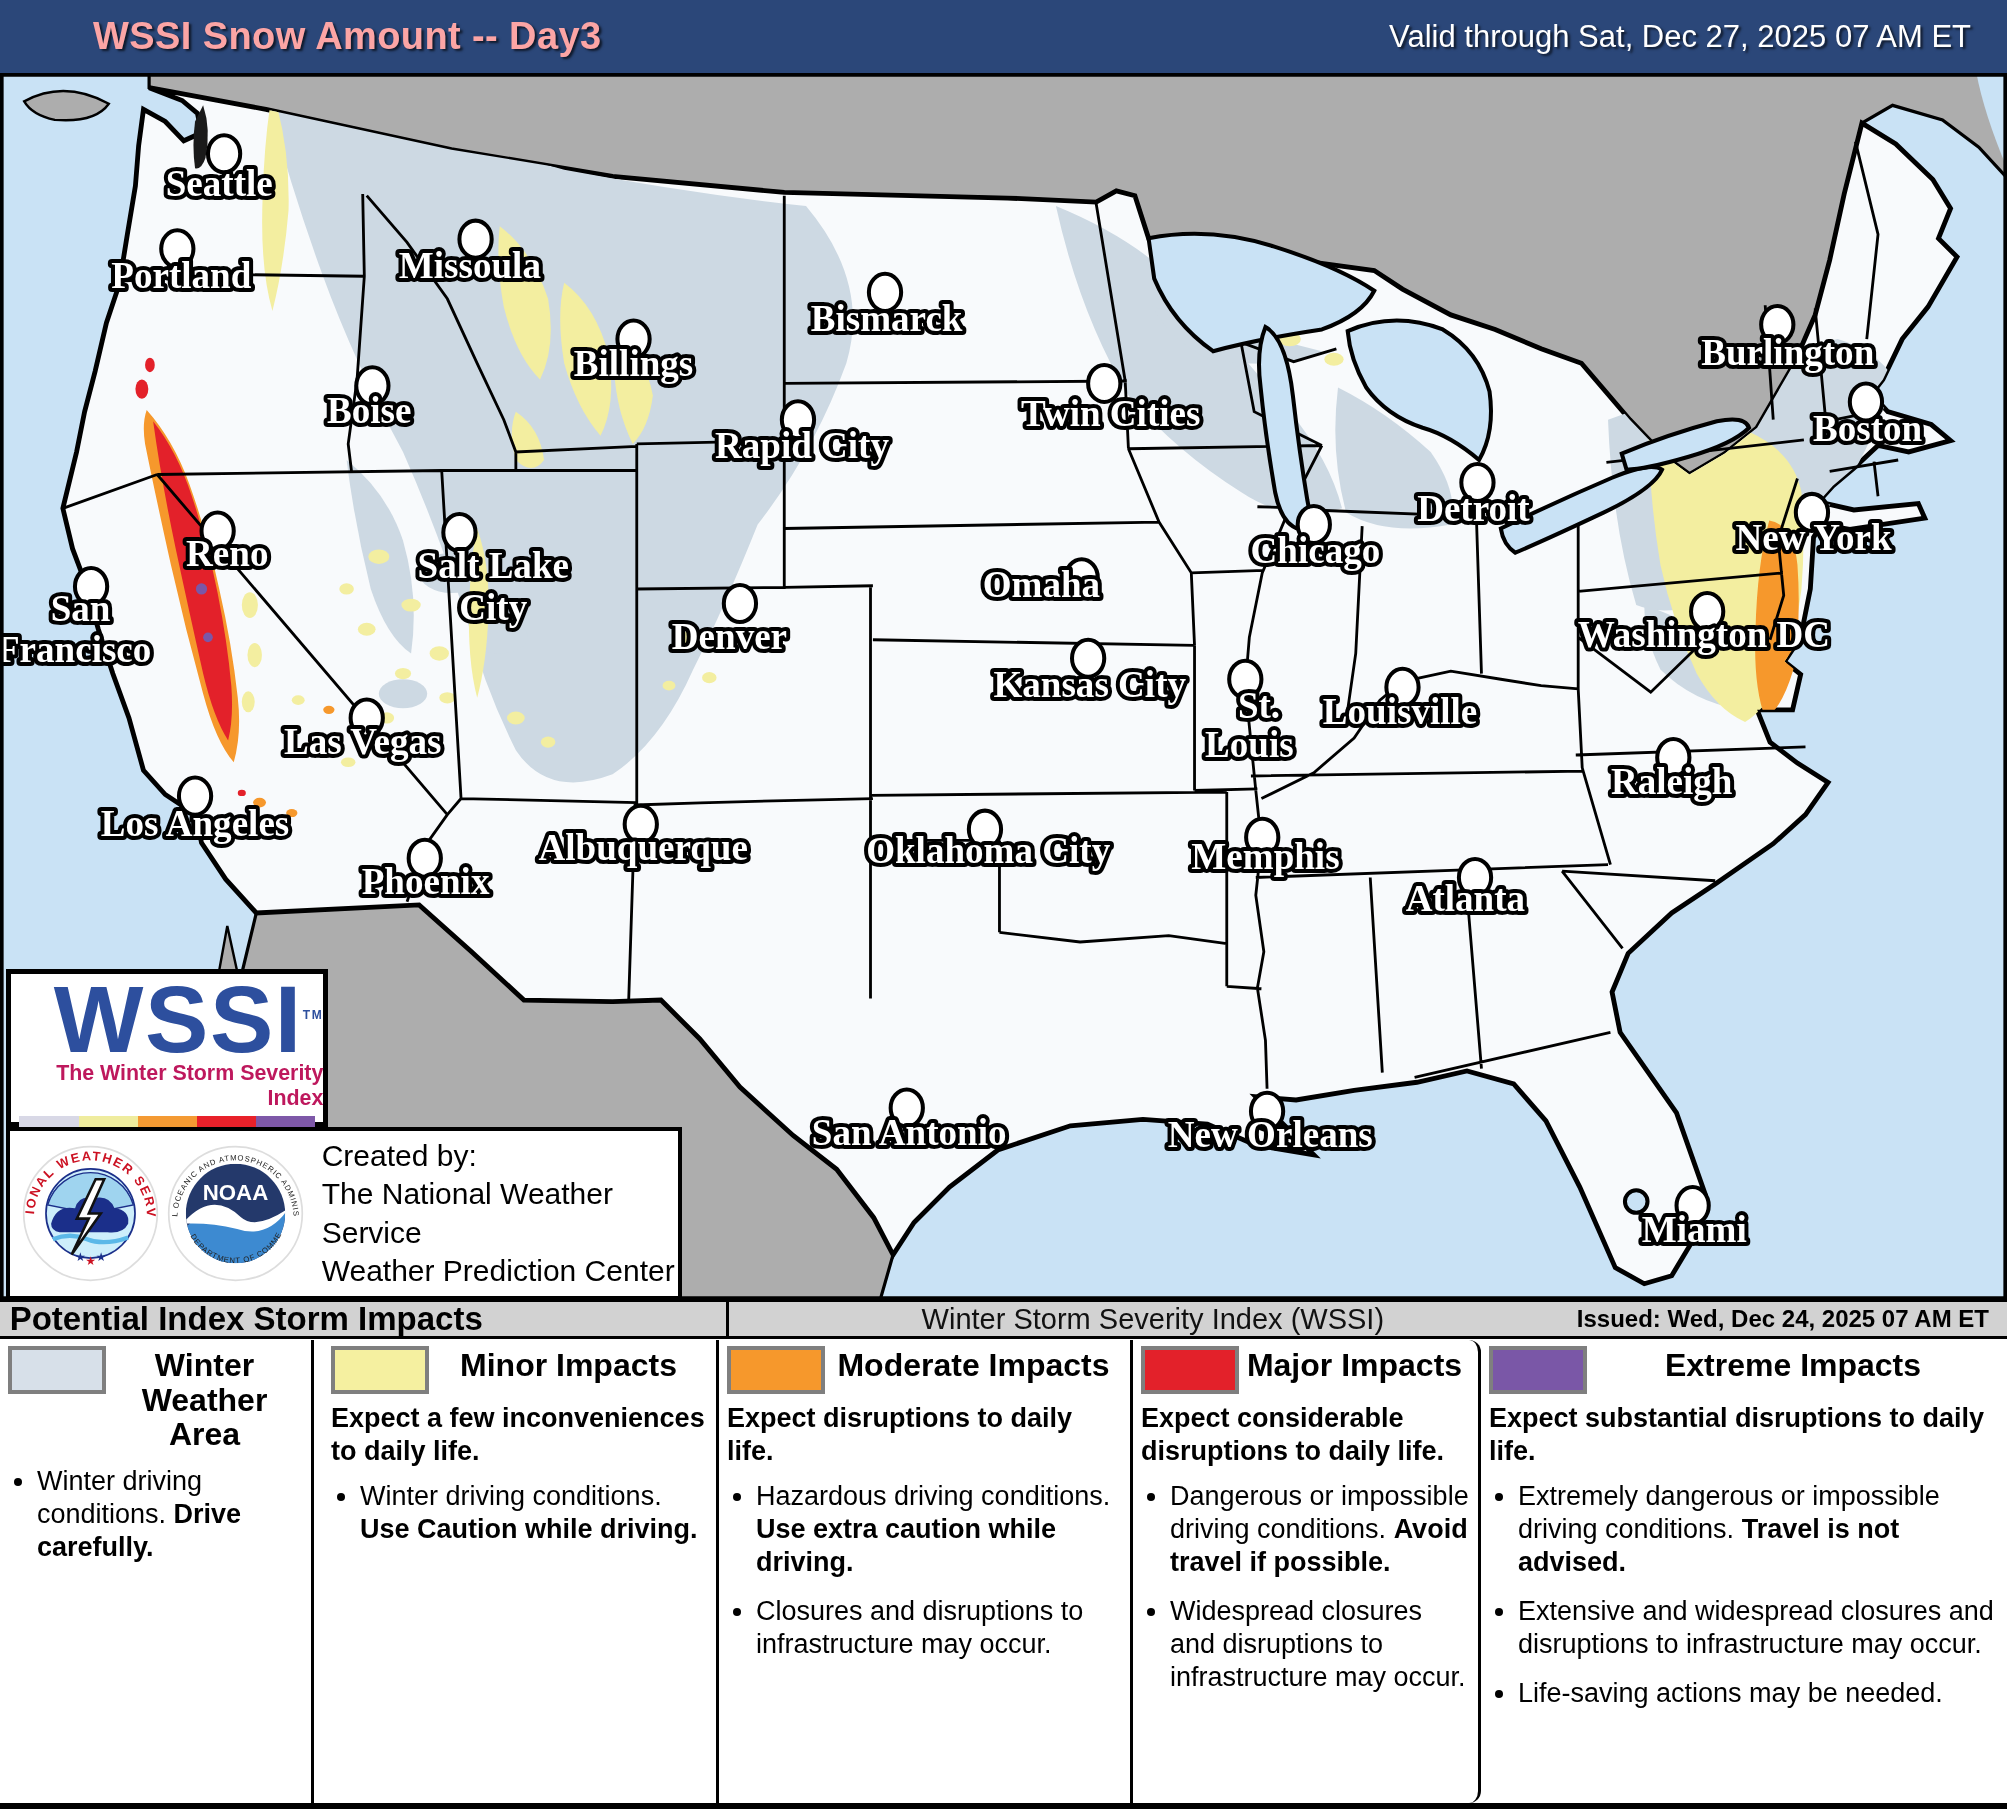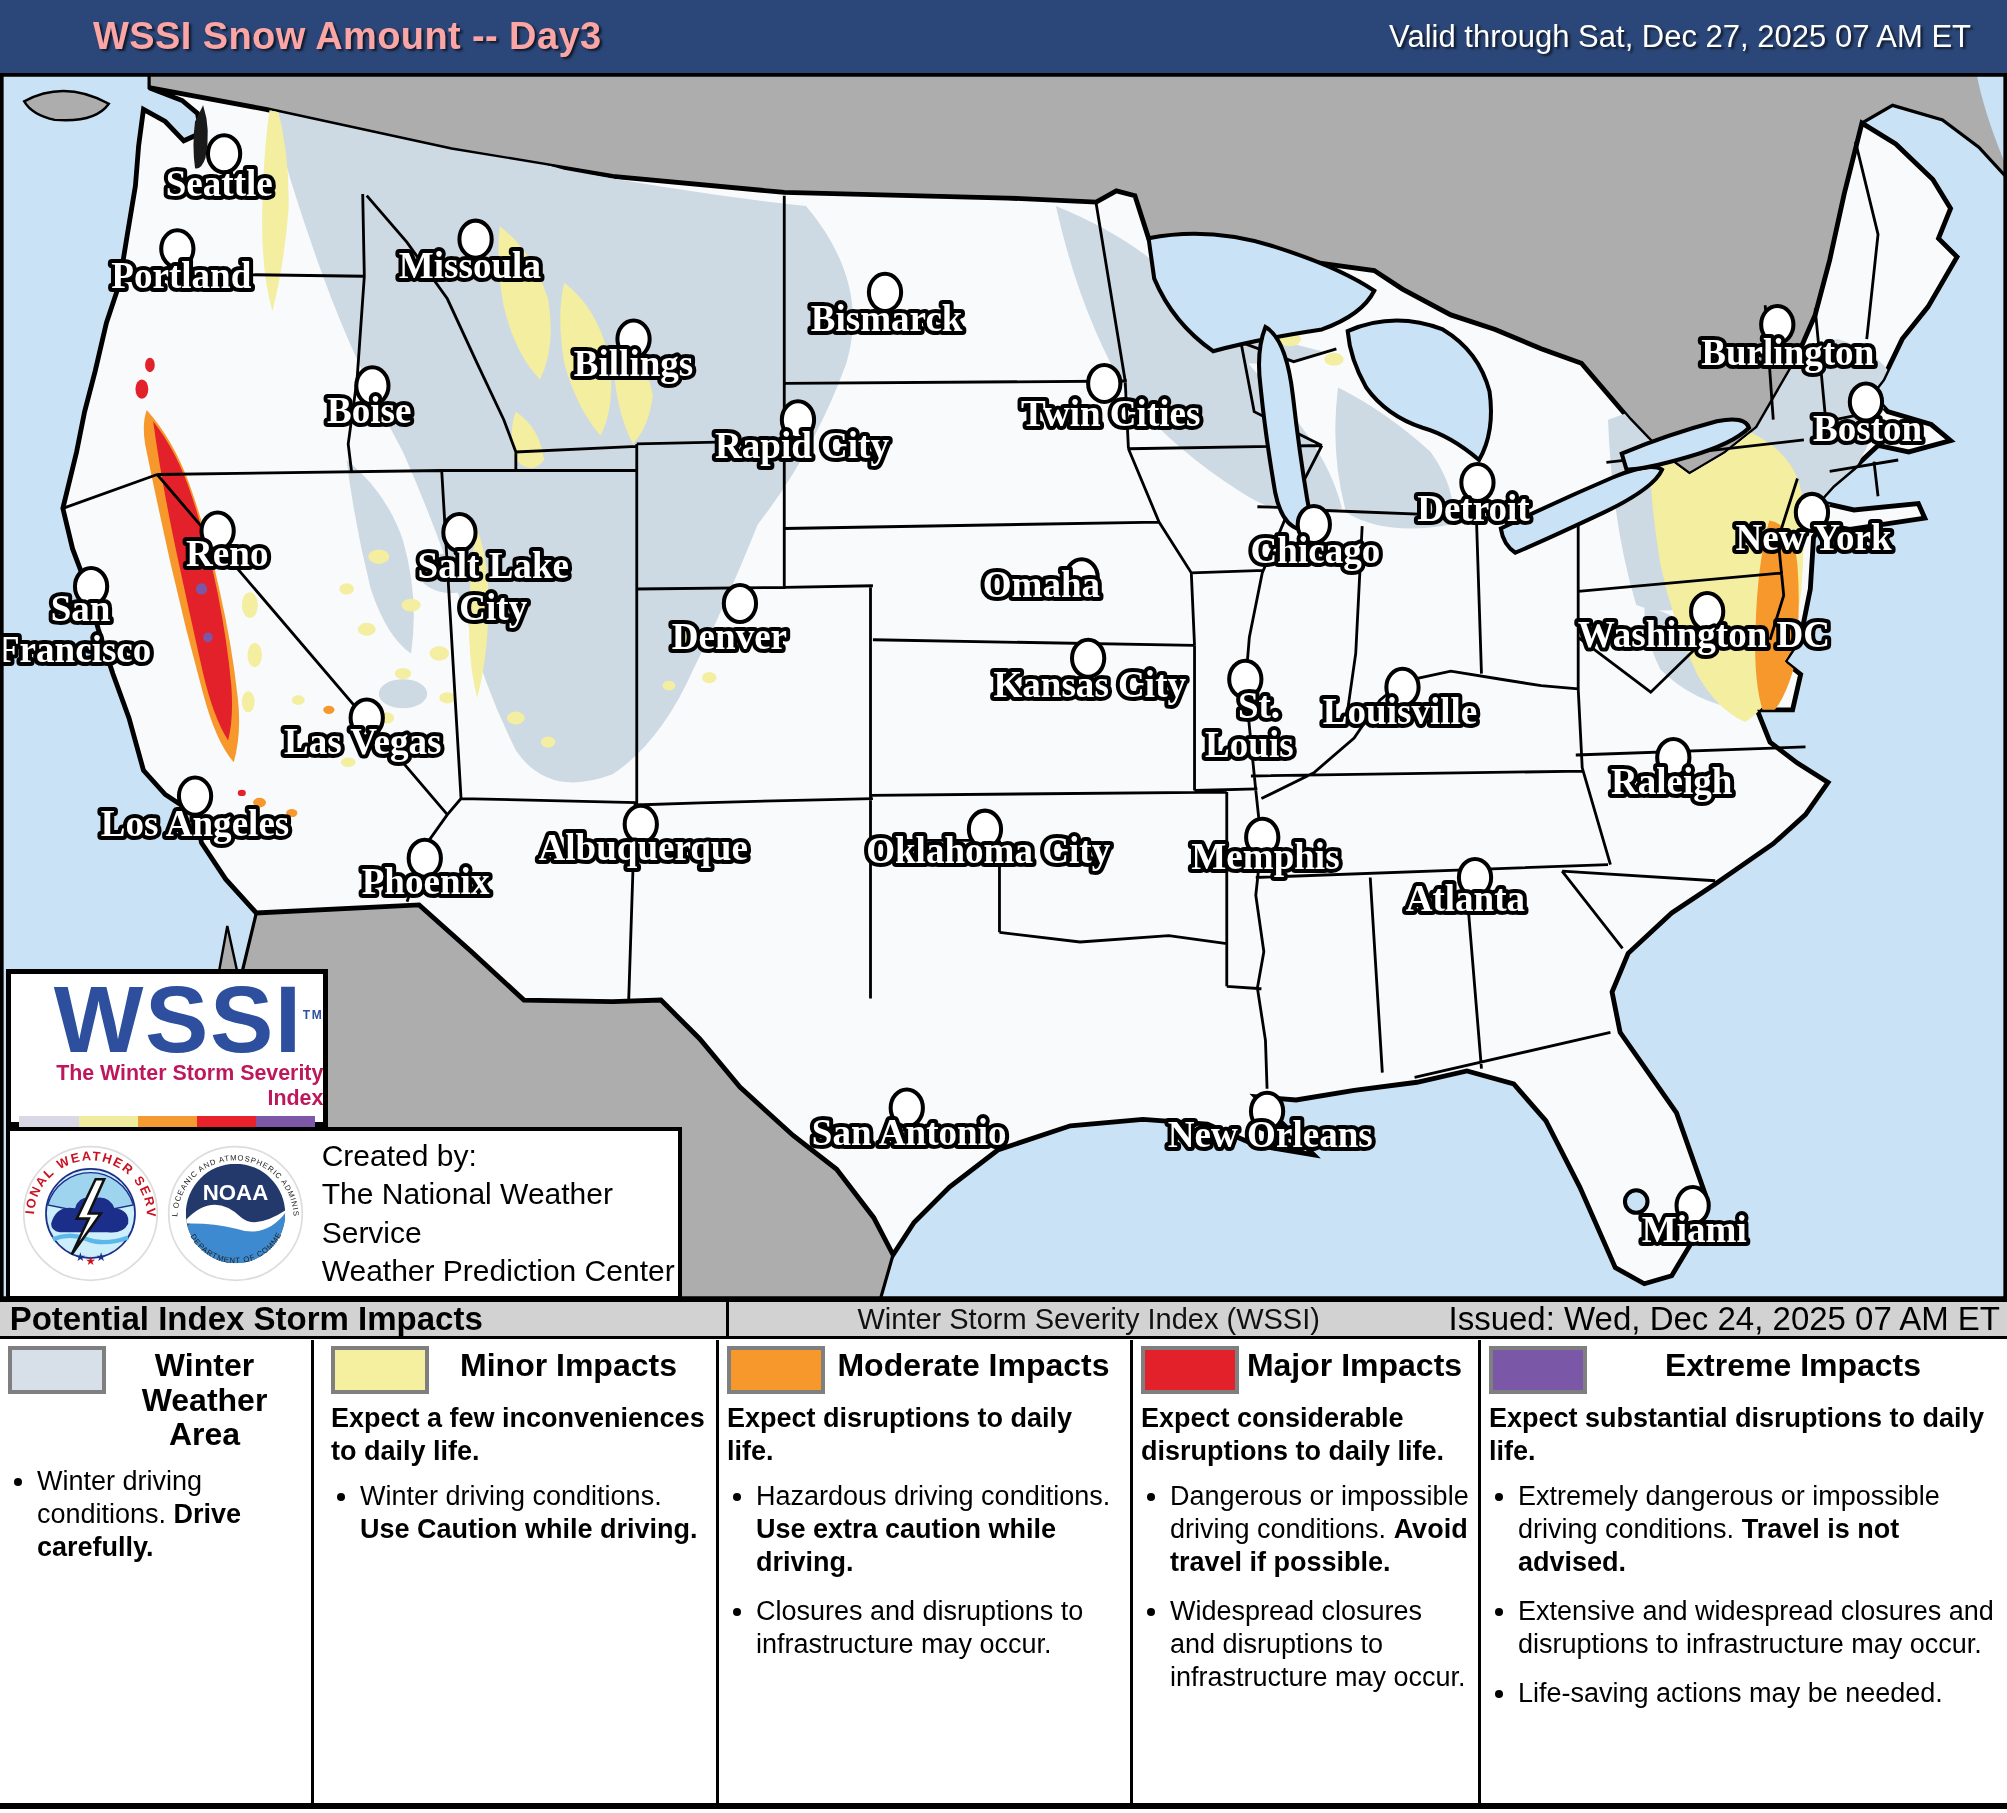"Issued: Wed, Dec 24, 2025" #impact-bar .r { font-size: 33px -> 24px; font-weight: normal -> bold; padding-right: 7px -> 18px }
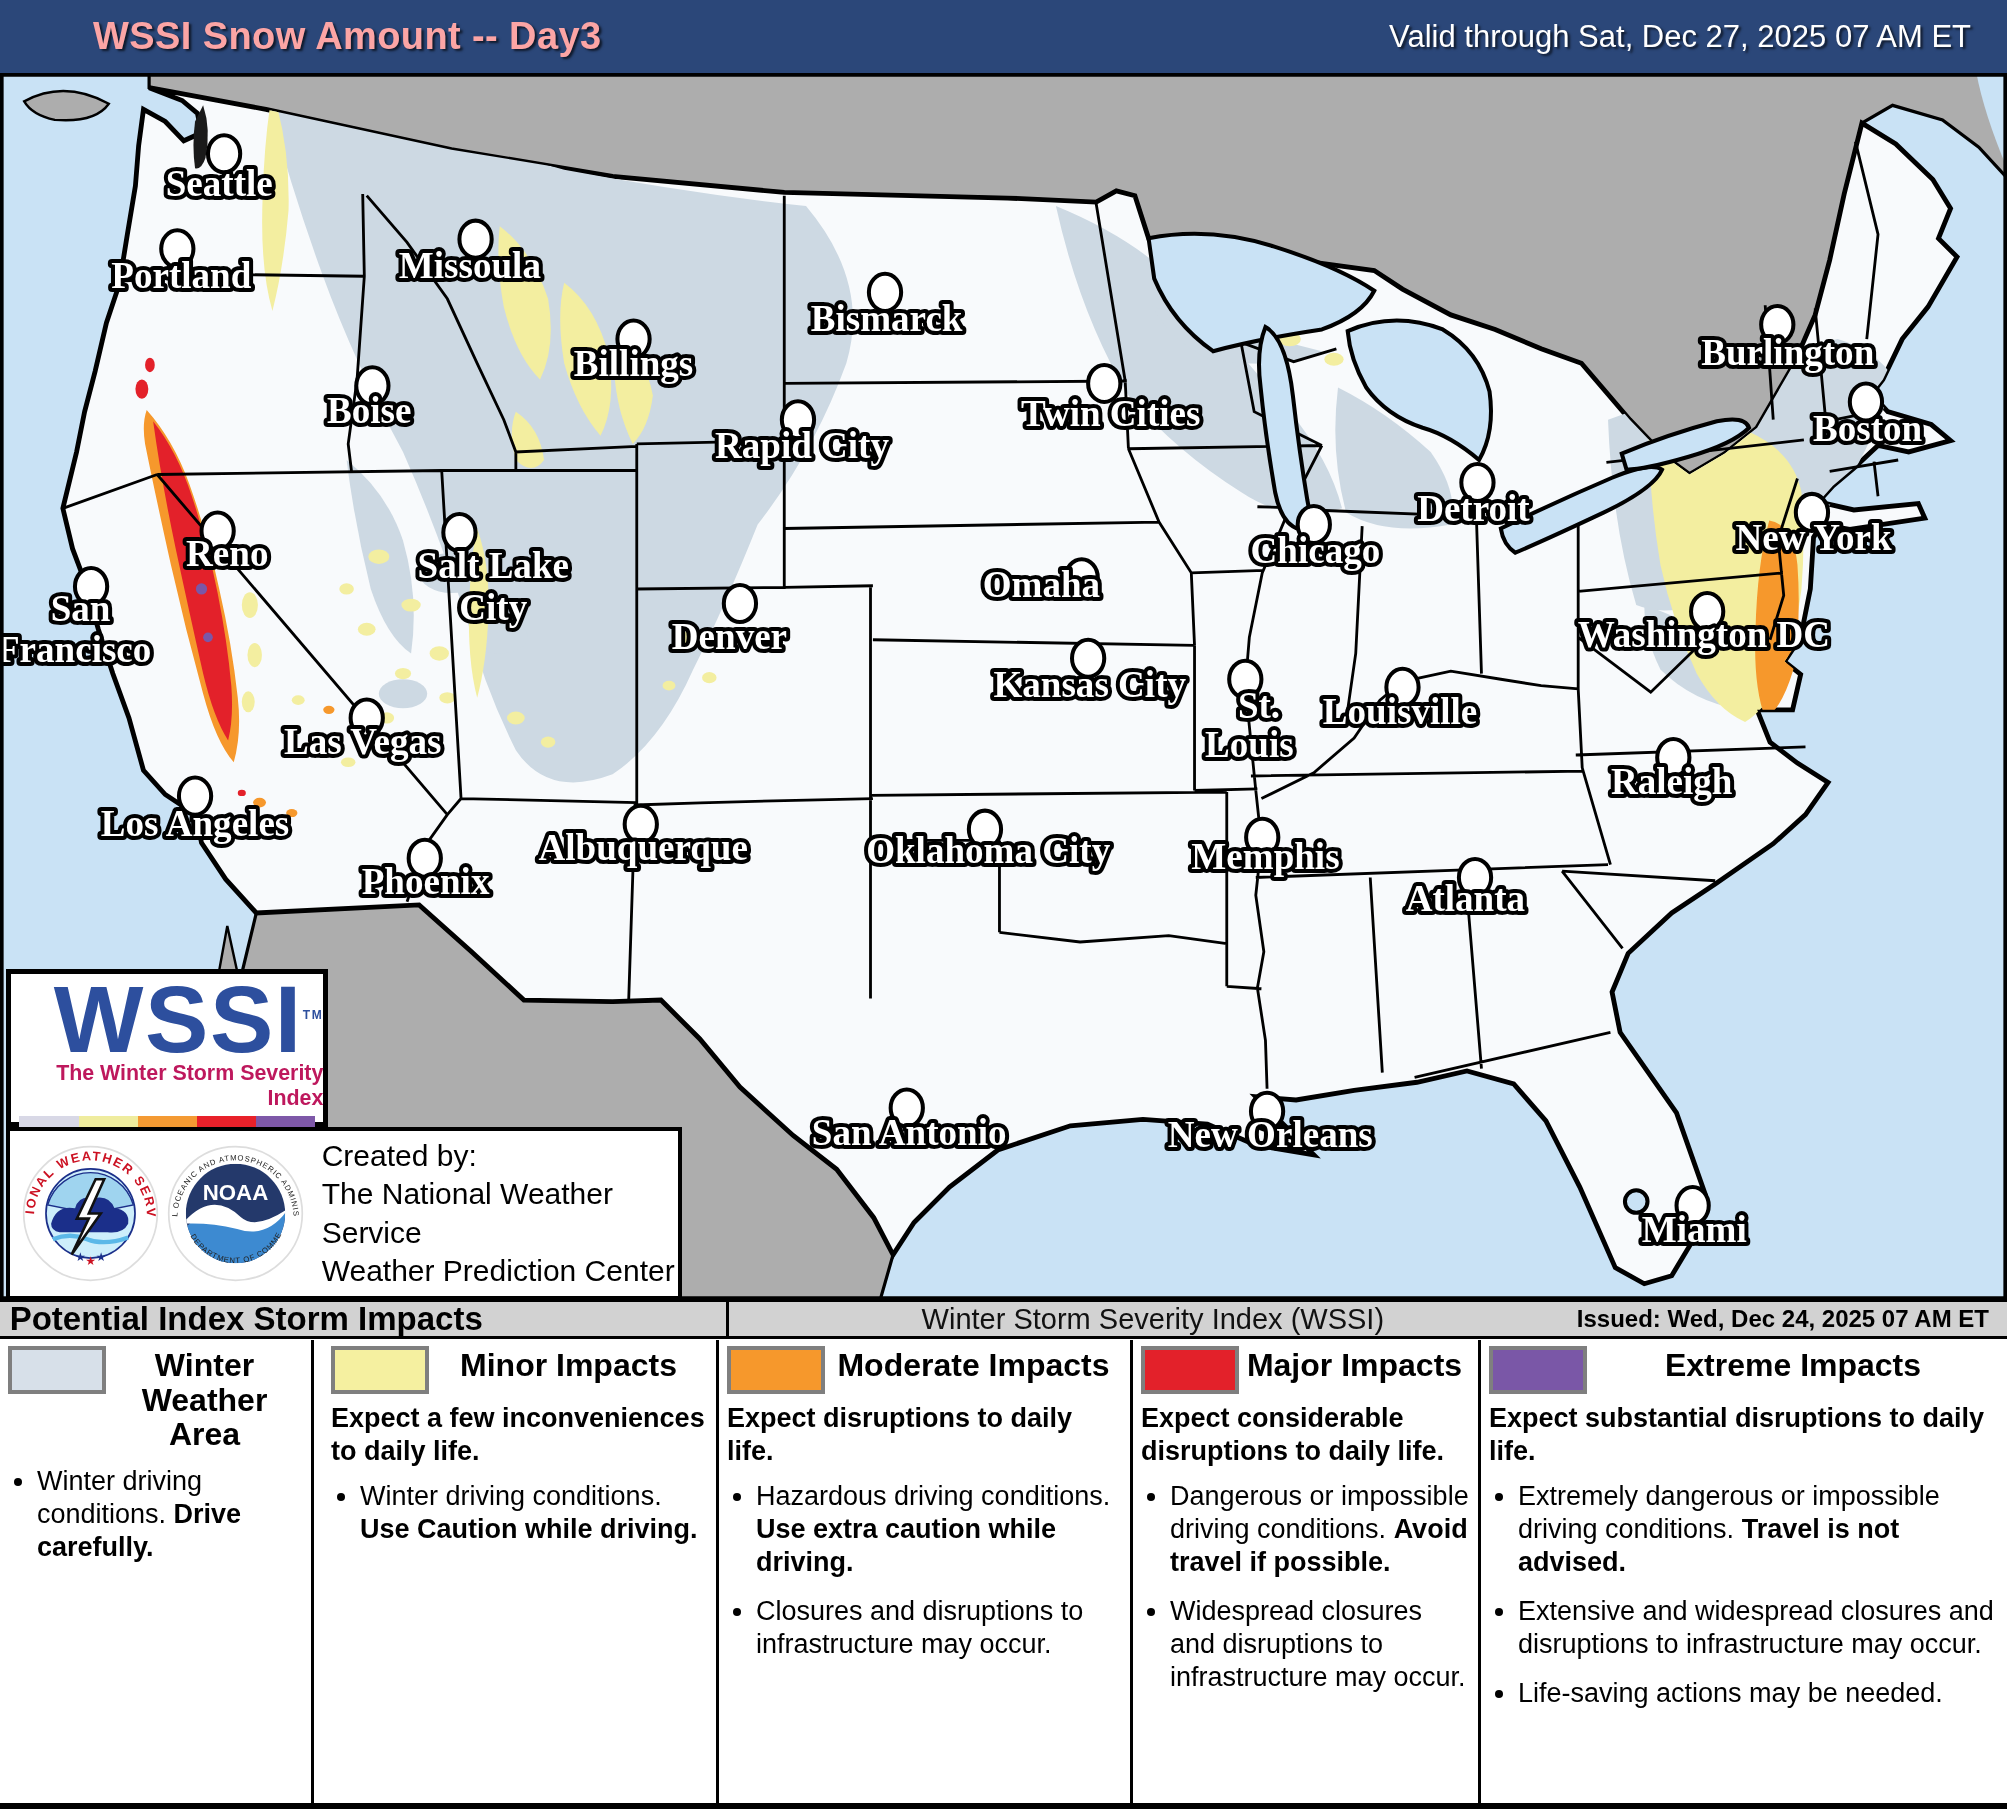"Major Impacts" .legend-col:nth-child(4) { border-radius: none -> 12px }
